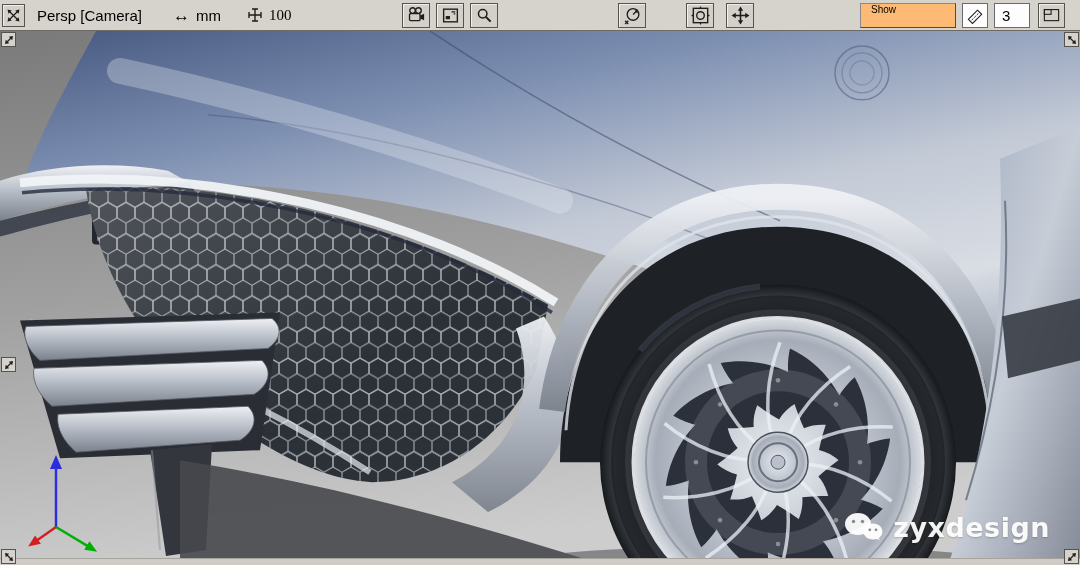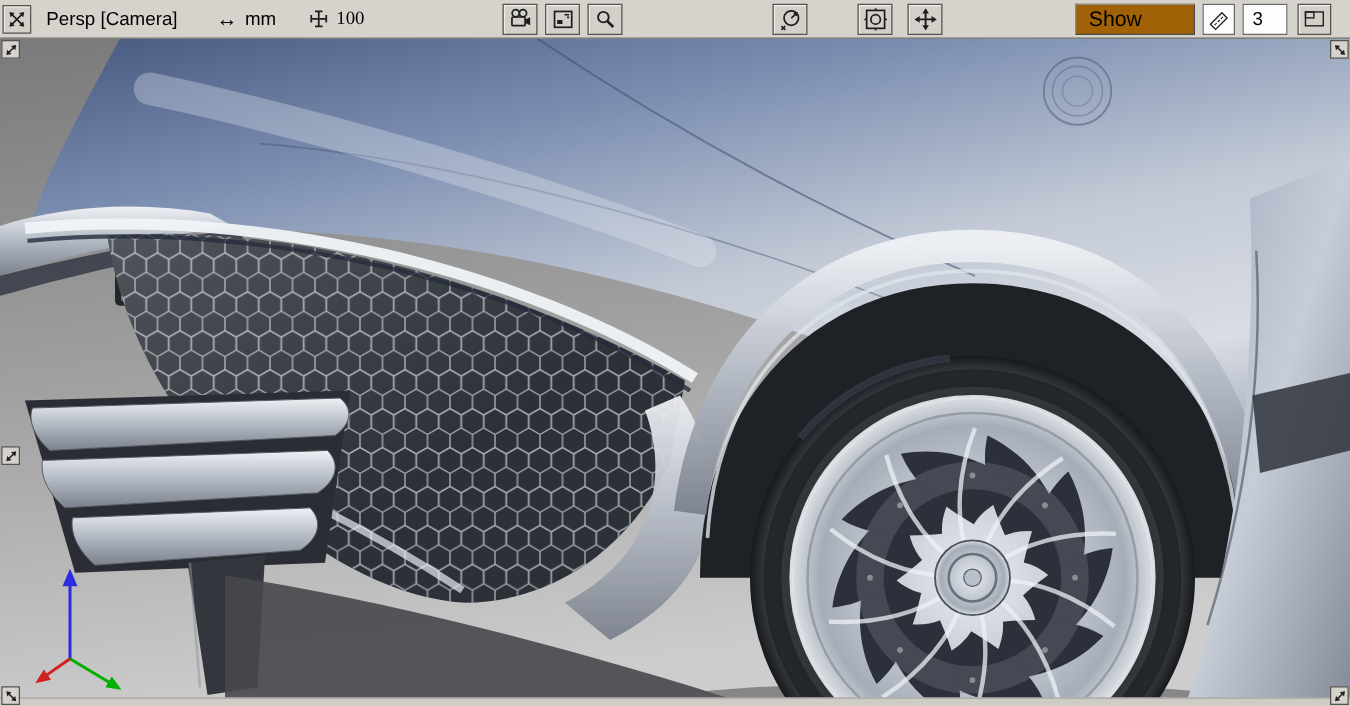"Show" .btn-show { align-items: center -> flex-start; background: #a16207 -> #fdba74; font-size: 17px -> 10px }
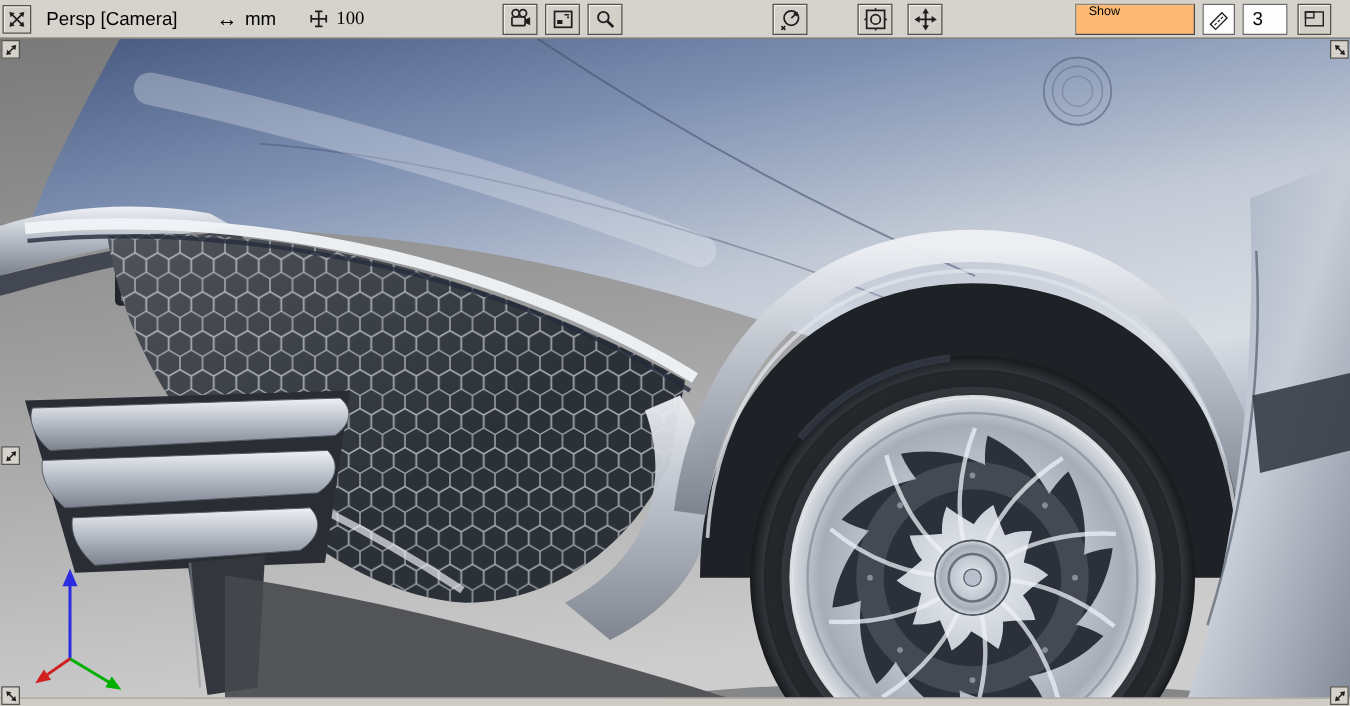"zyxdesign" div.watermark { html: none -> <div> <svg> <ellipse></ellipse> <path></path> <circle></circle> <circle></circle> <ellipse></ellipse> <path></path> <circle></circle> <circle></circle> </svg> <span>zyxdesign</span> </div> }
